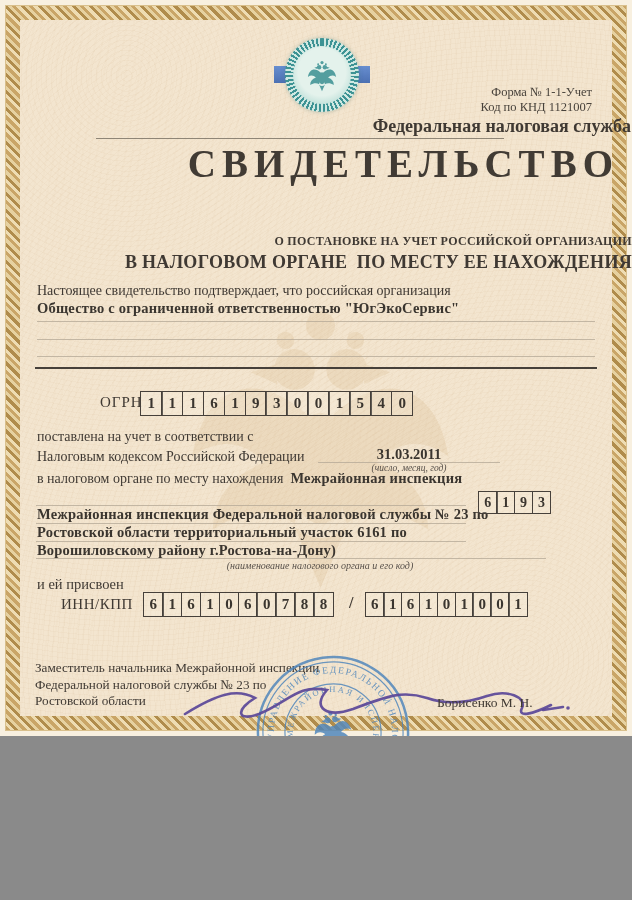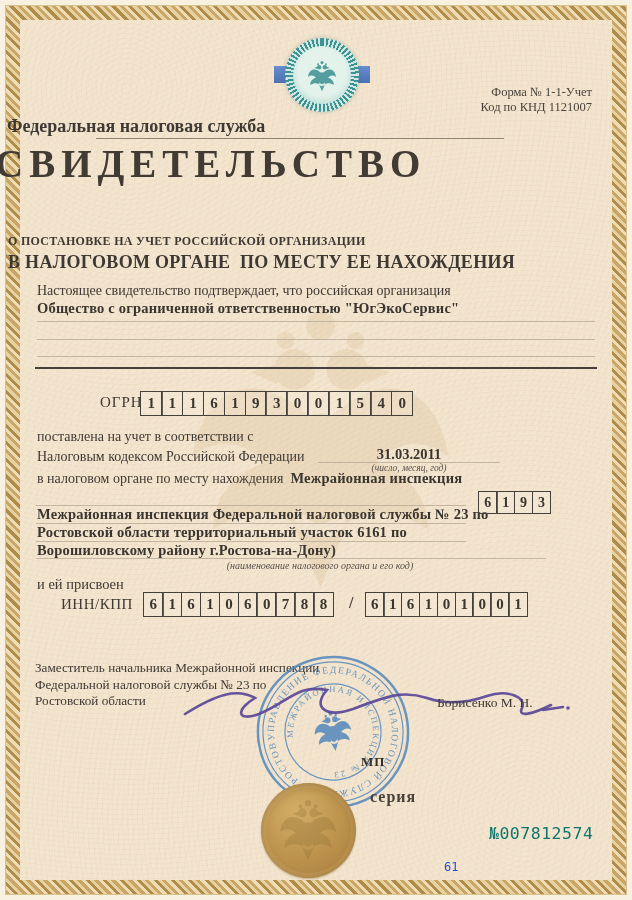"Форма № 1-1-Учет" .page { height: 900px -> 736px }
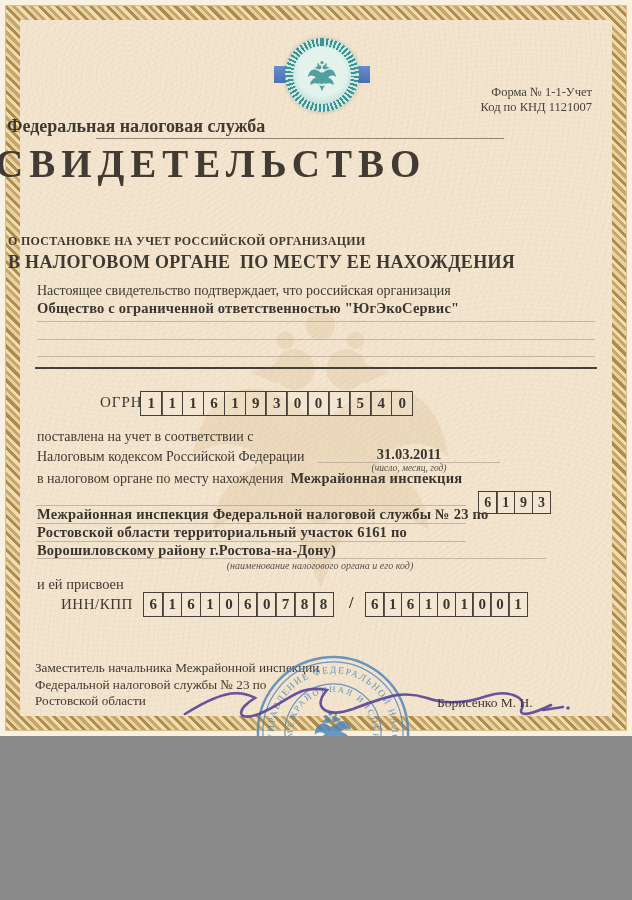"Федеральная налоговая служба" .center { left: 8px -> 16px; text-align: left -> right }
